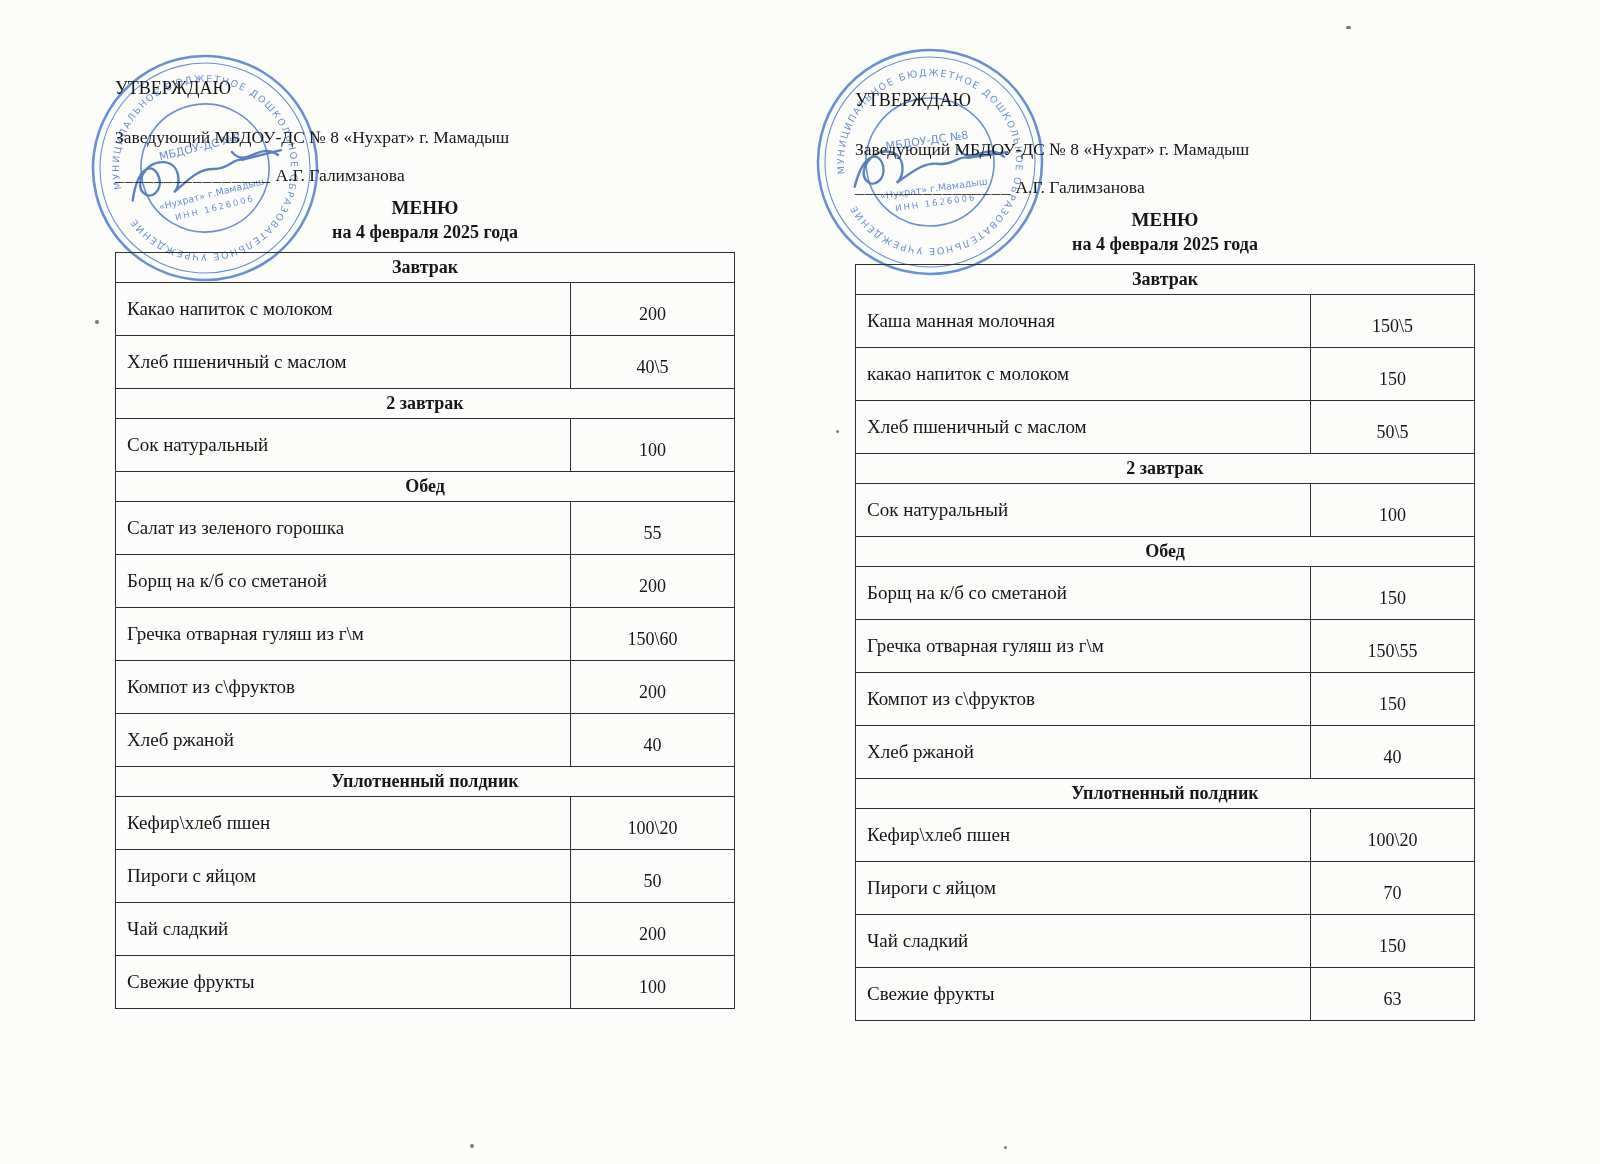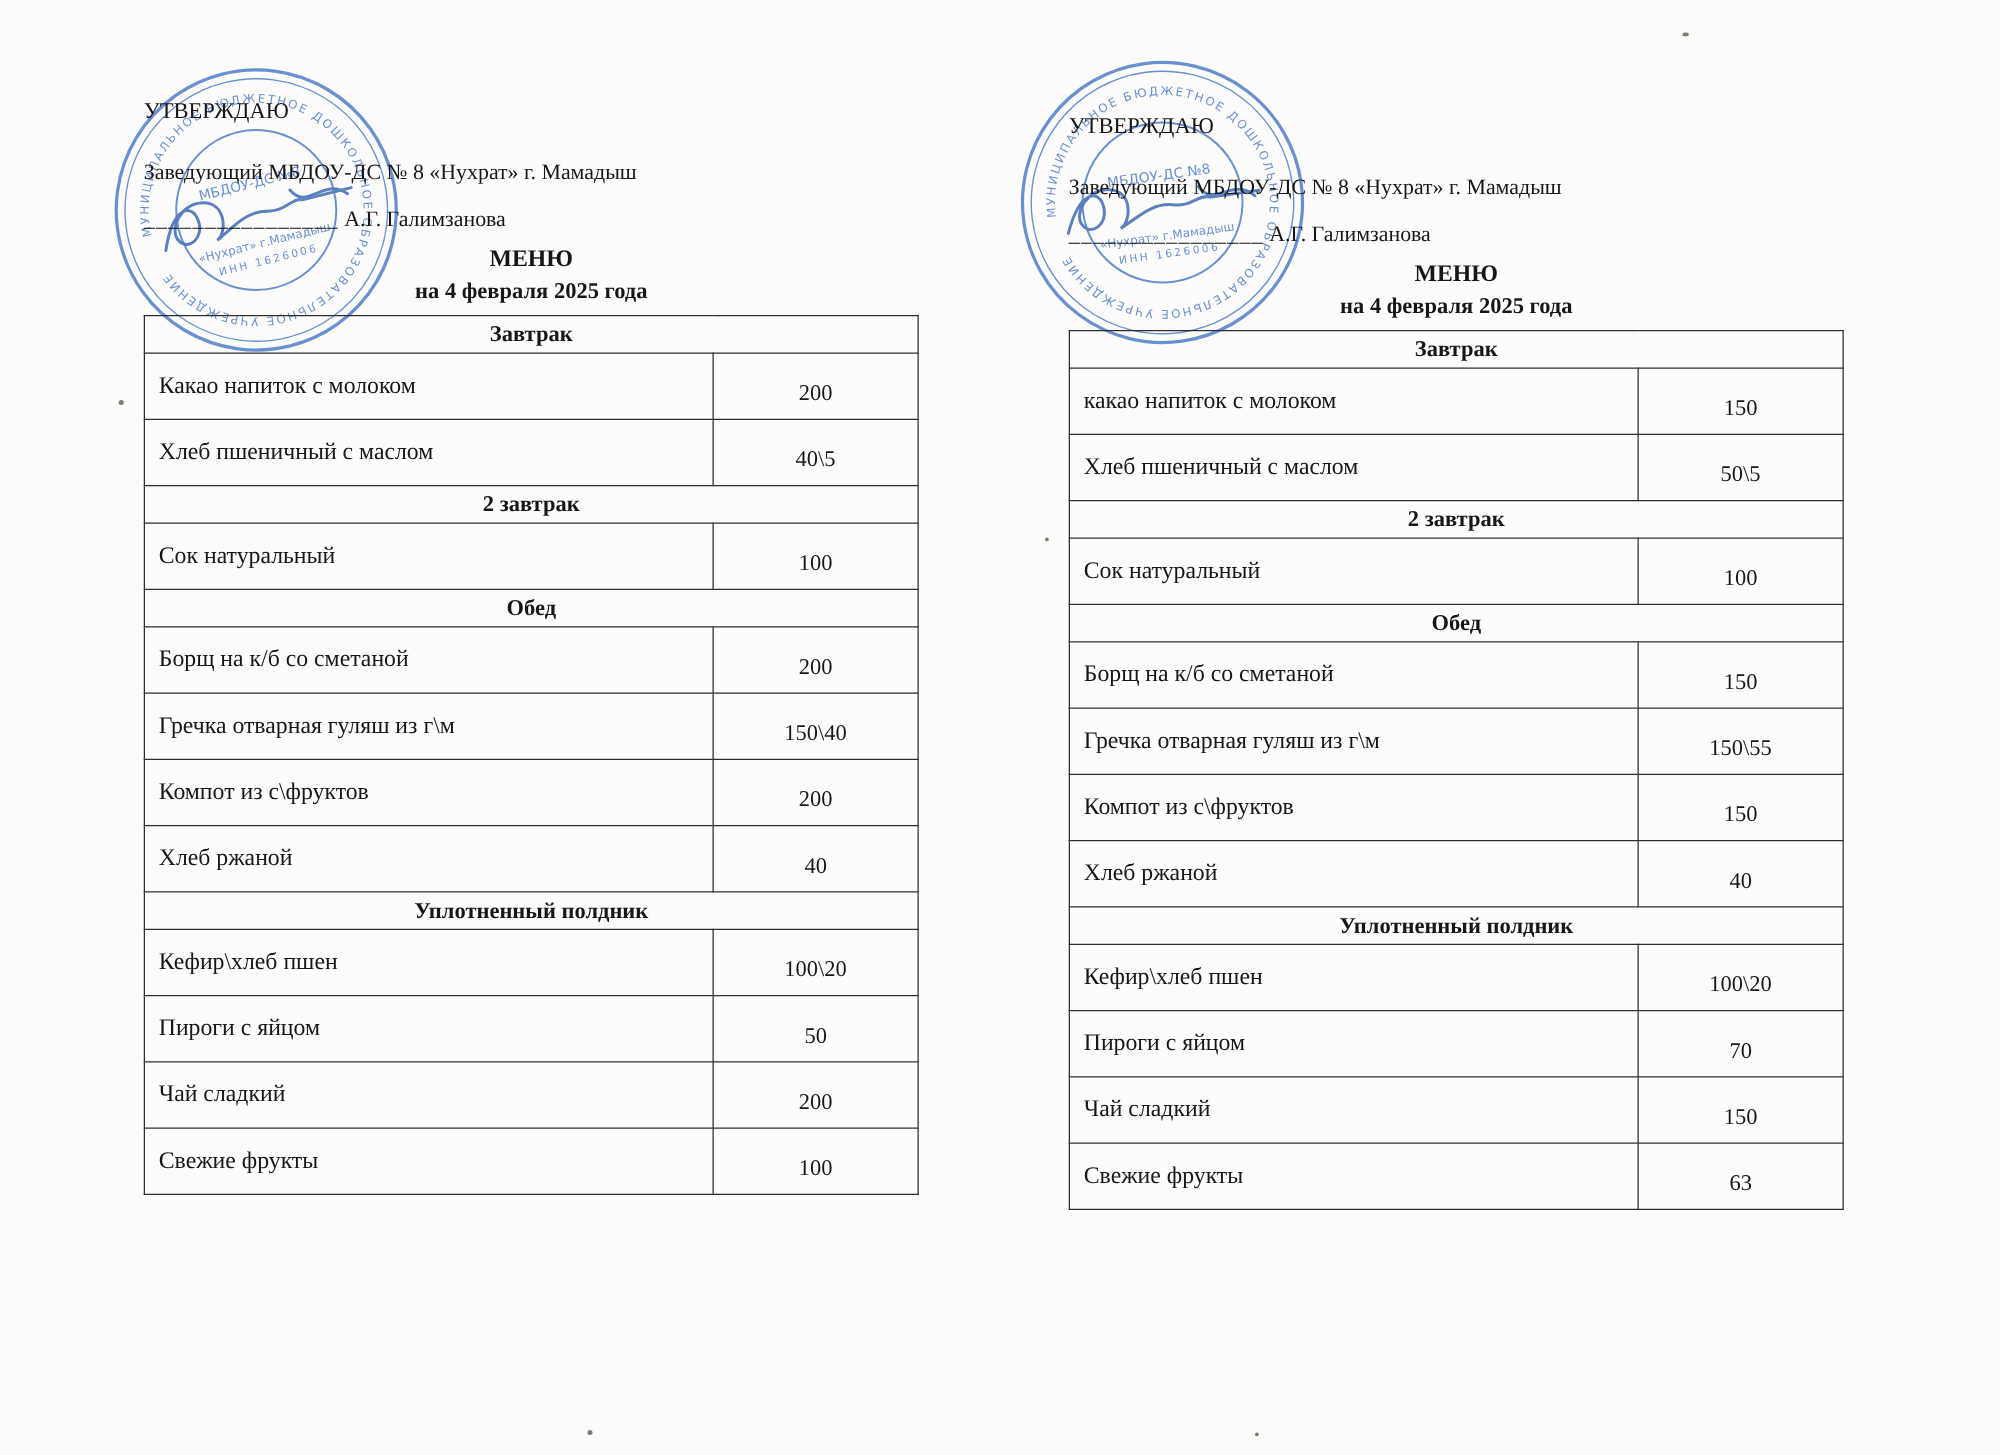"Каша манная молочная" tr.item-row { html: none -> <tr> <td>Каша манная молочная</td> <td>150\5</td> </tr> }
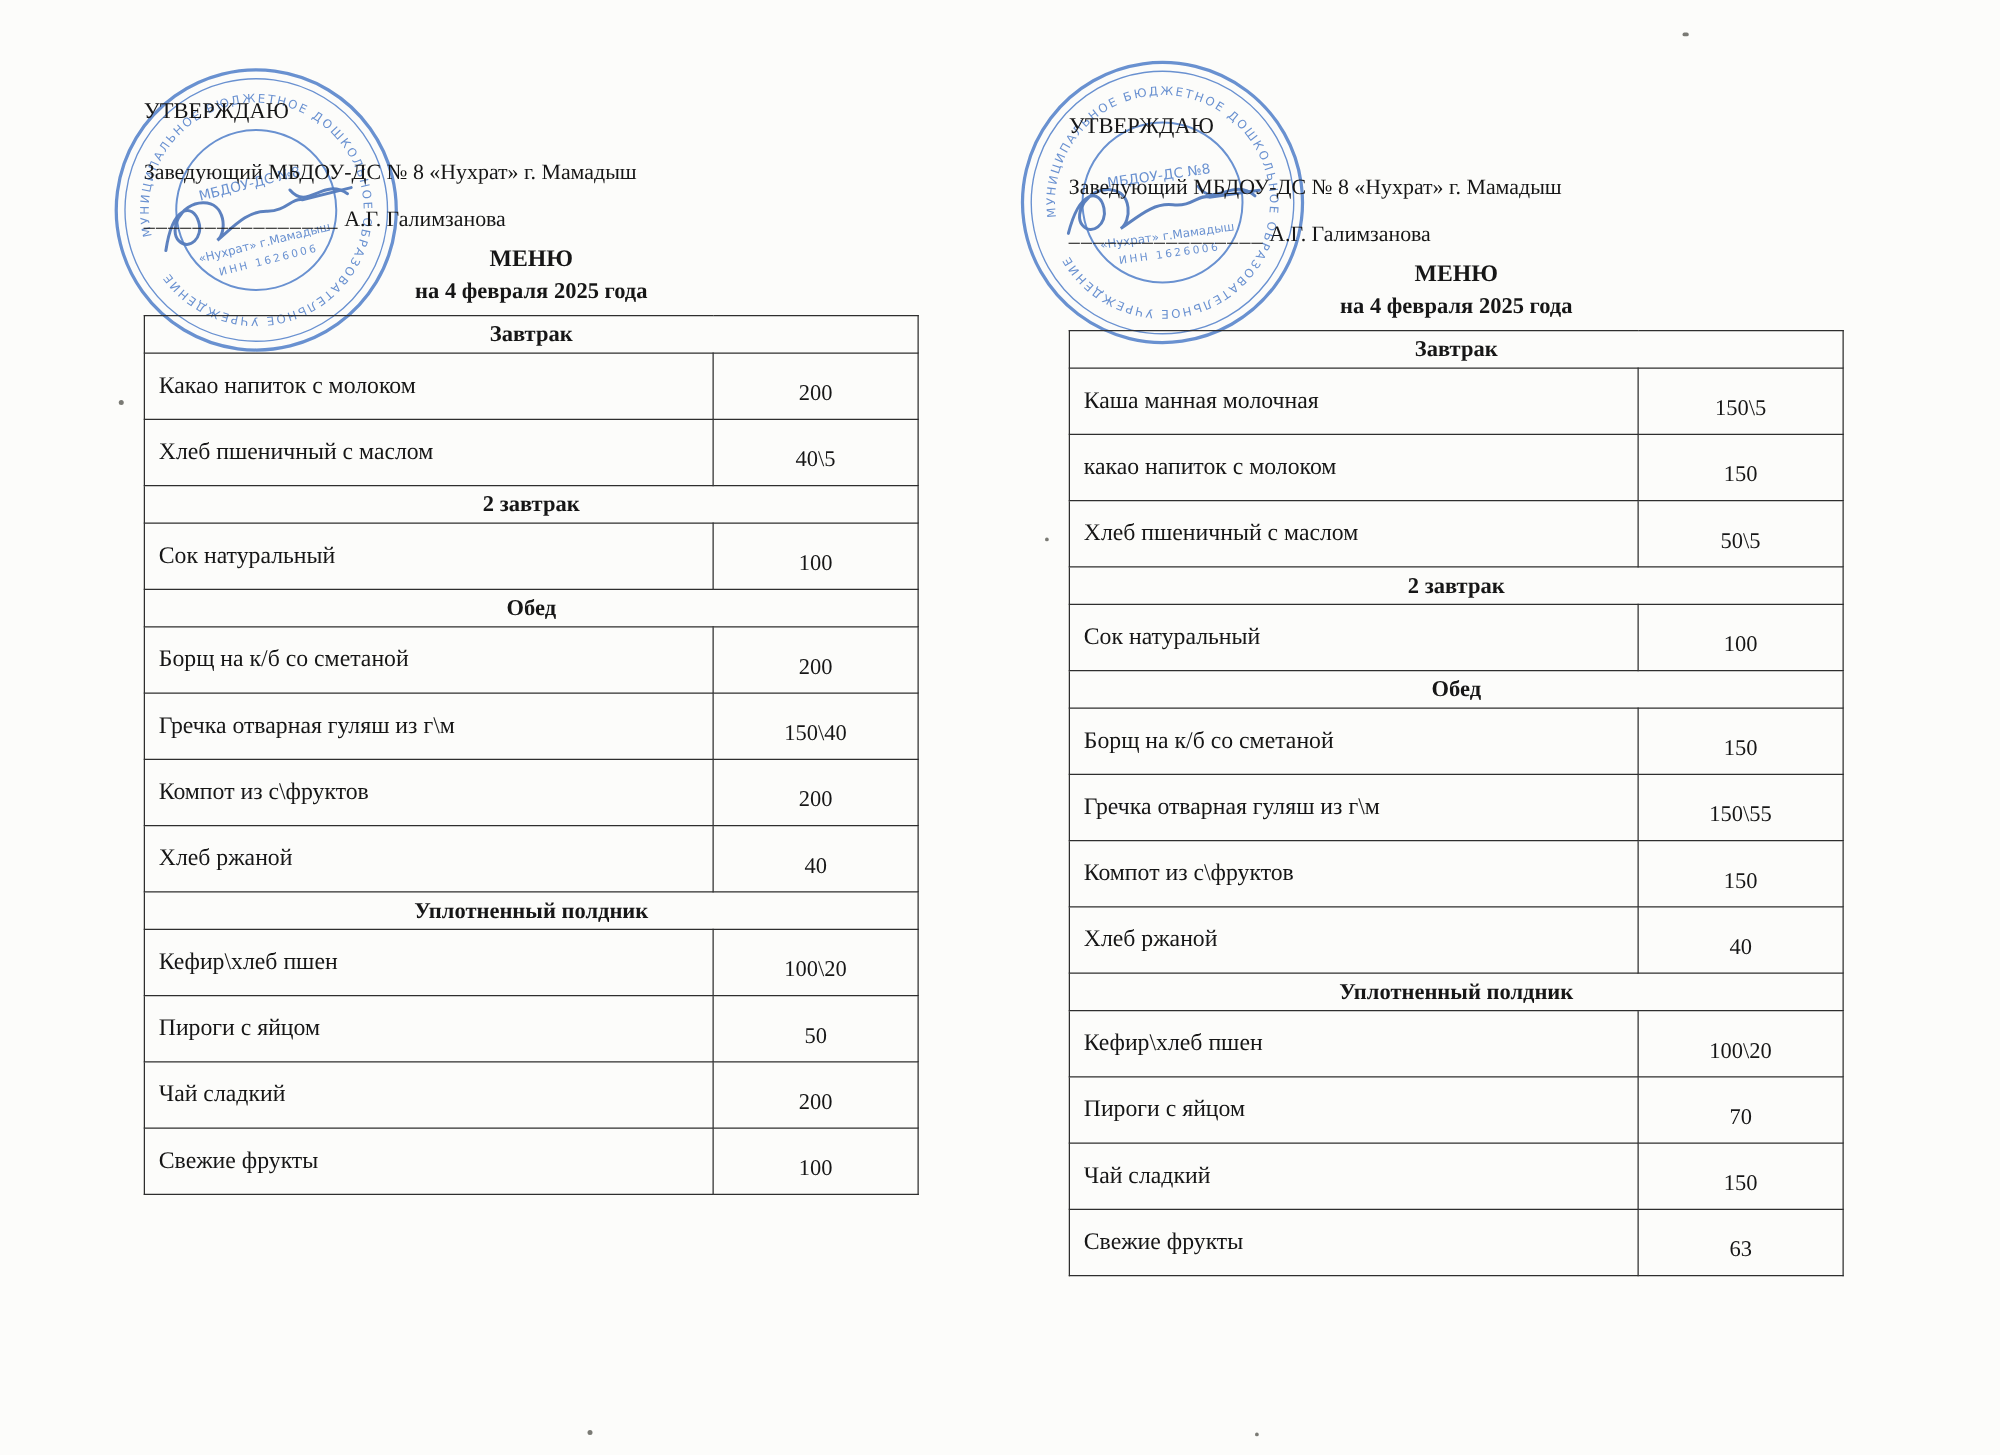"Салат из зеленого горошка" tr.item-row { html: none -> <tr> <td>Салат из зеленого горошка</td> <td>55</td> </tr> }
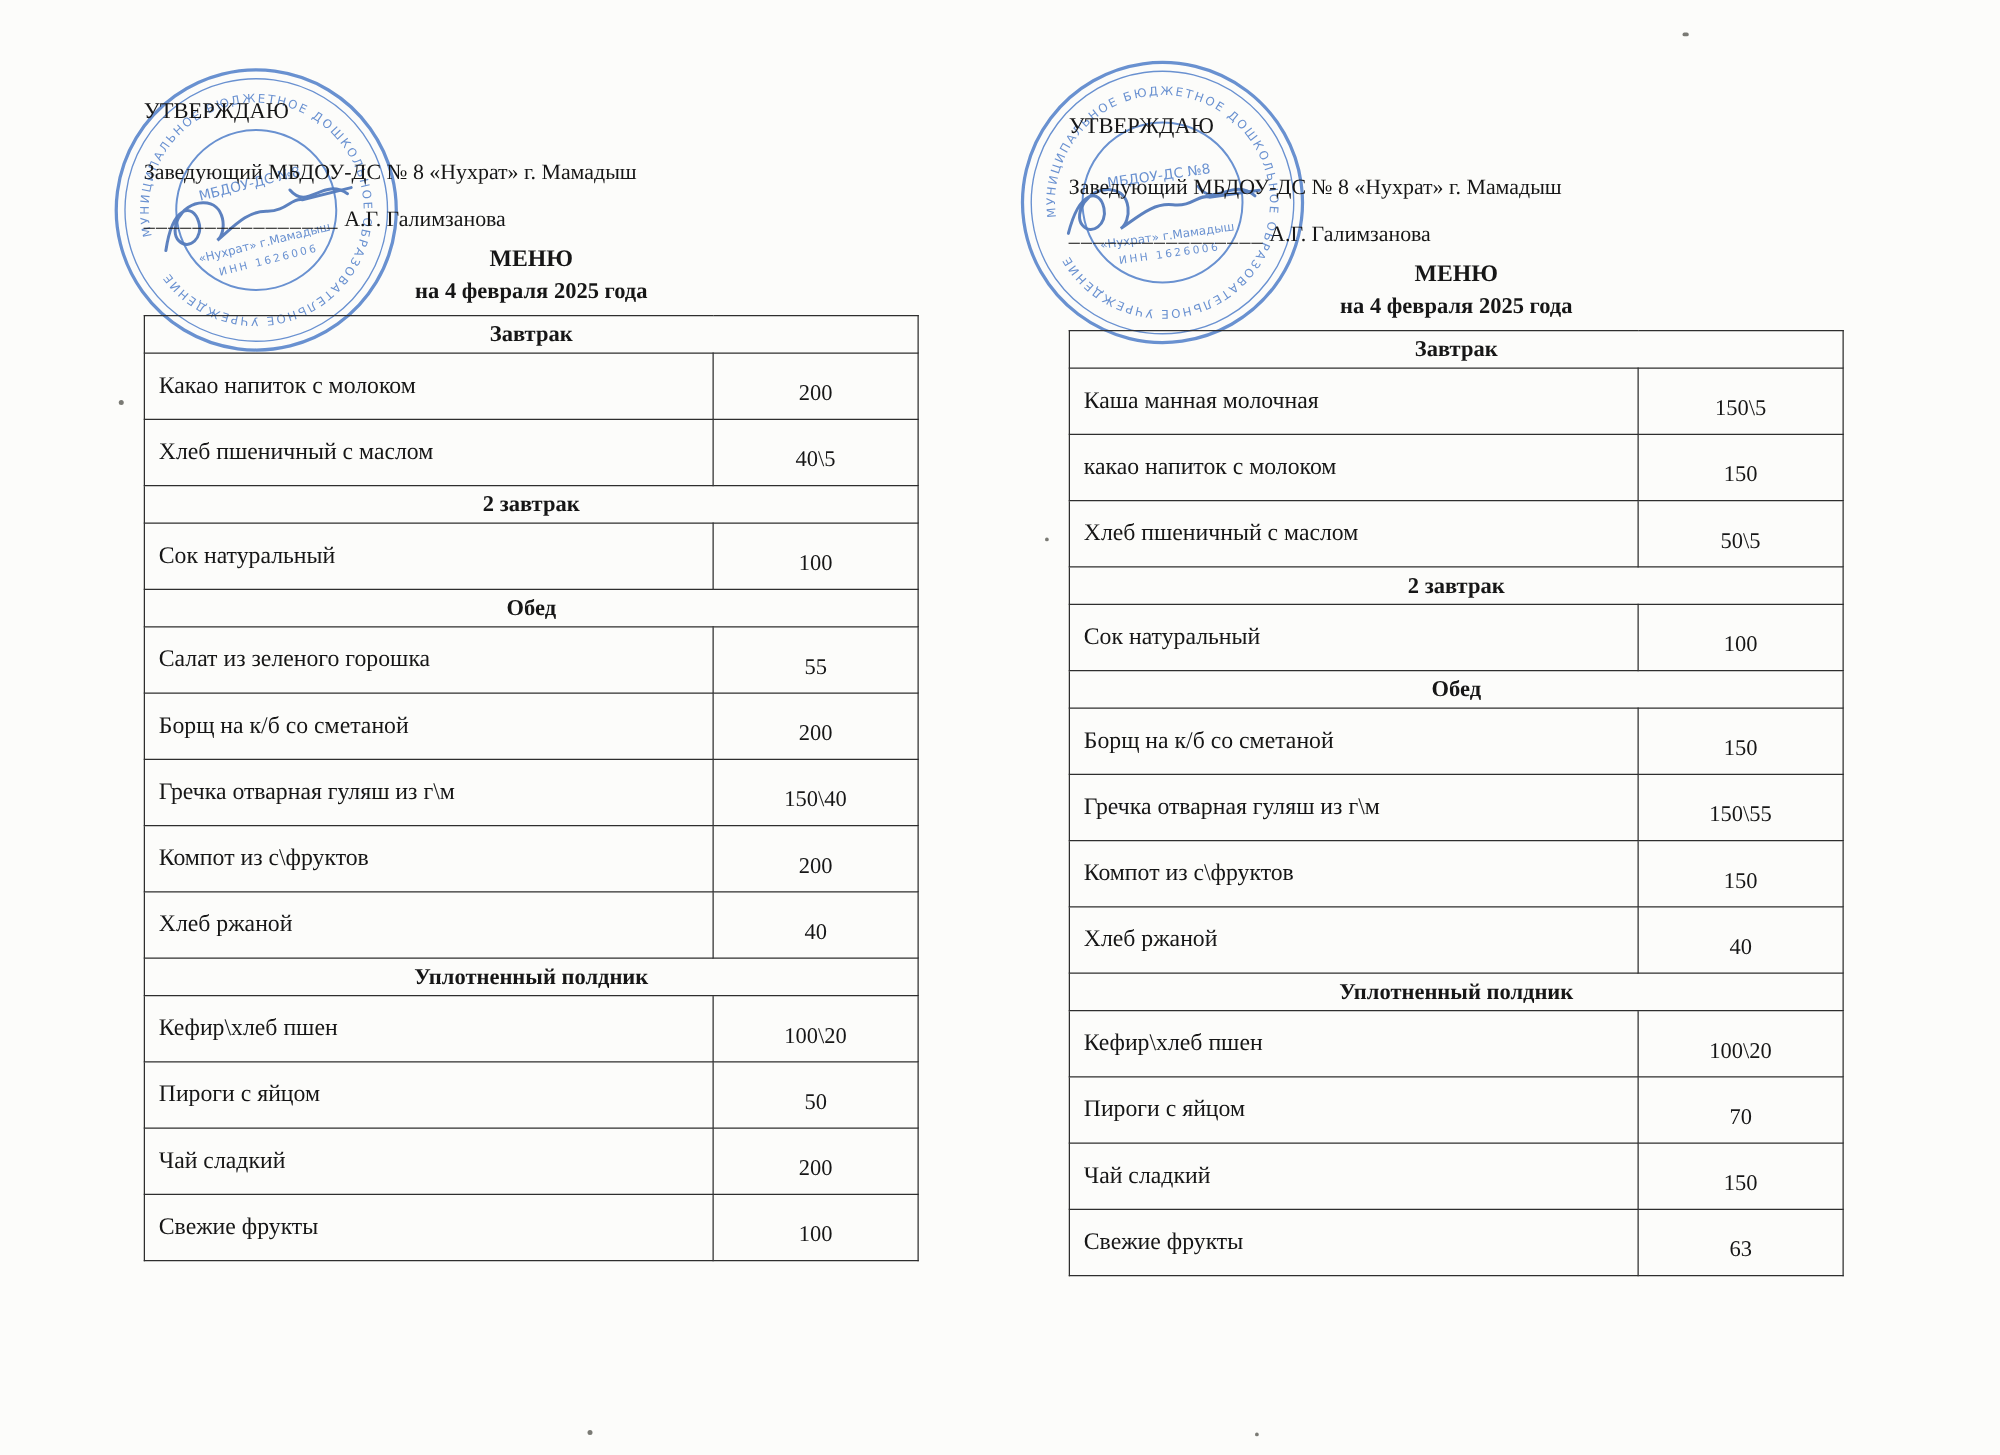"150\40" td.portion { text: 40 -> 60 }
